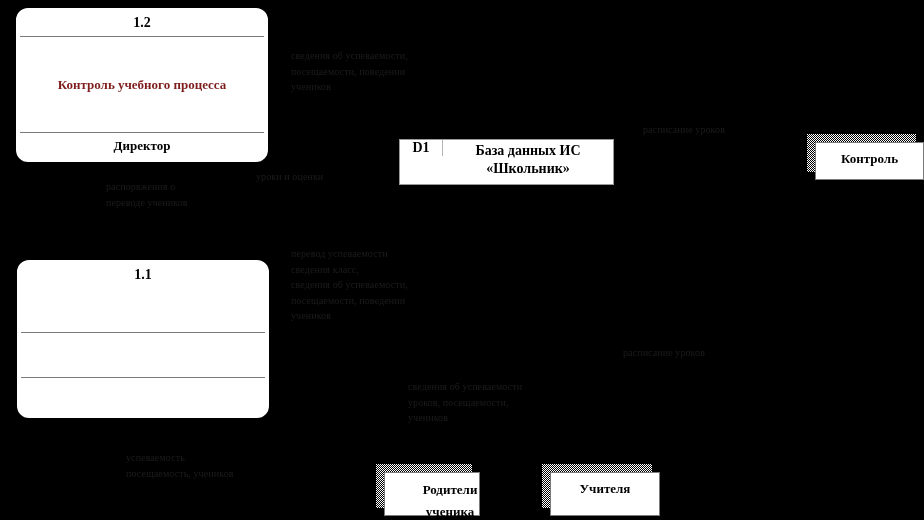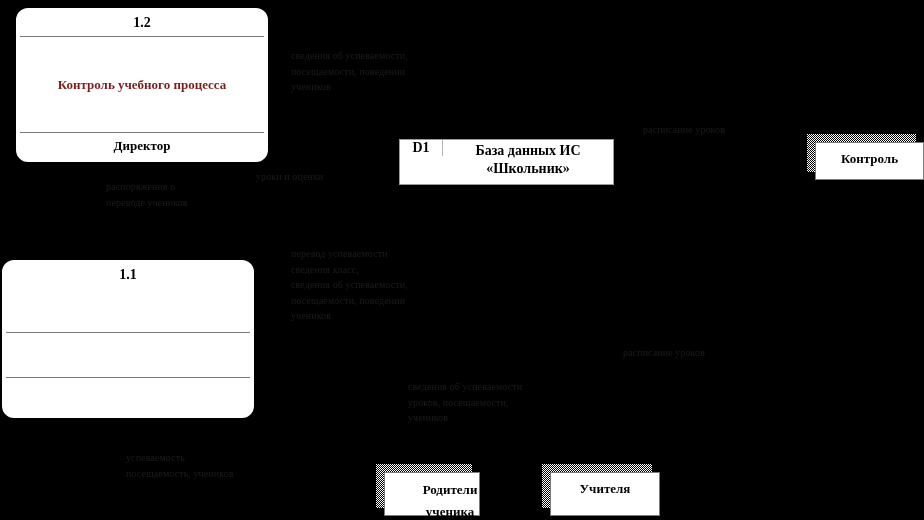"1.1" div.process { left: 0 -> 15px }
